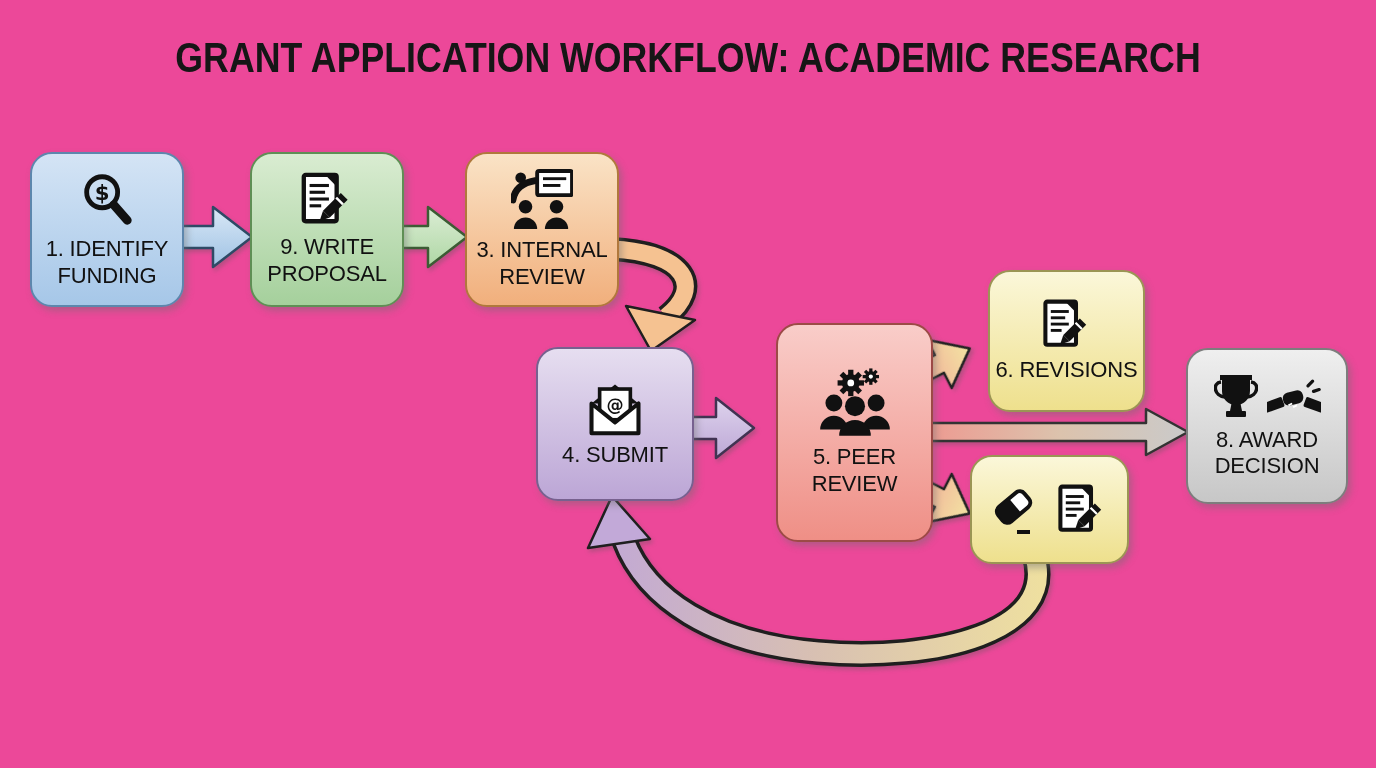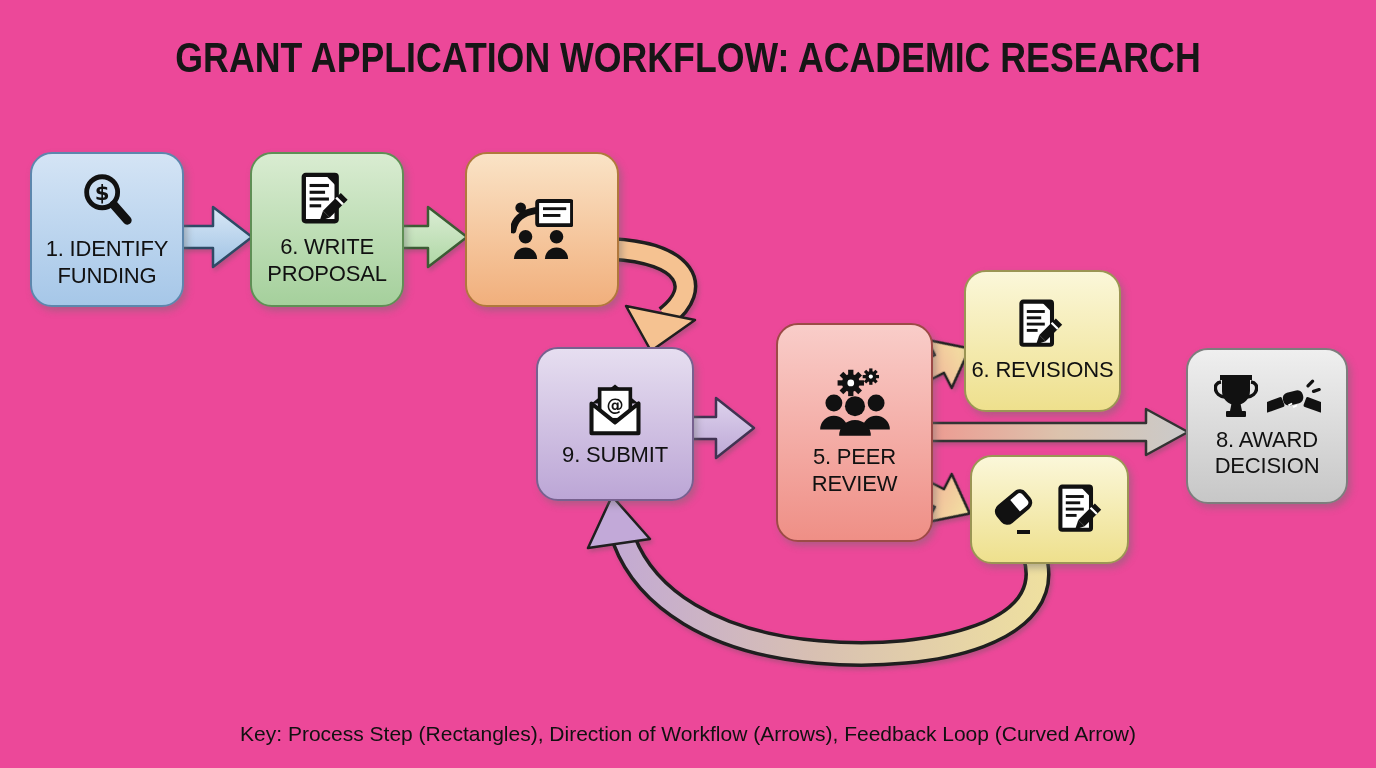"6. WRITE PROPOSAL" div.label { text: 6 -> 9 }
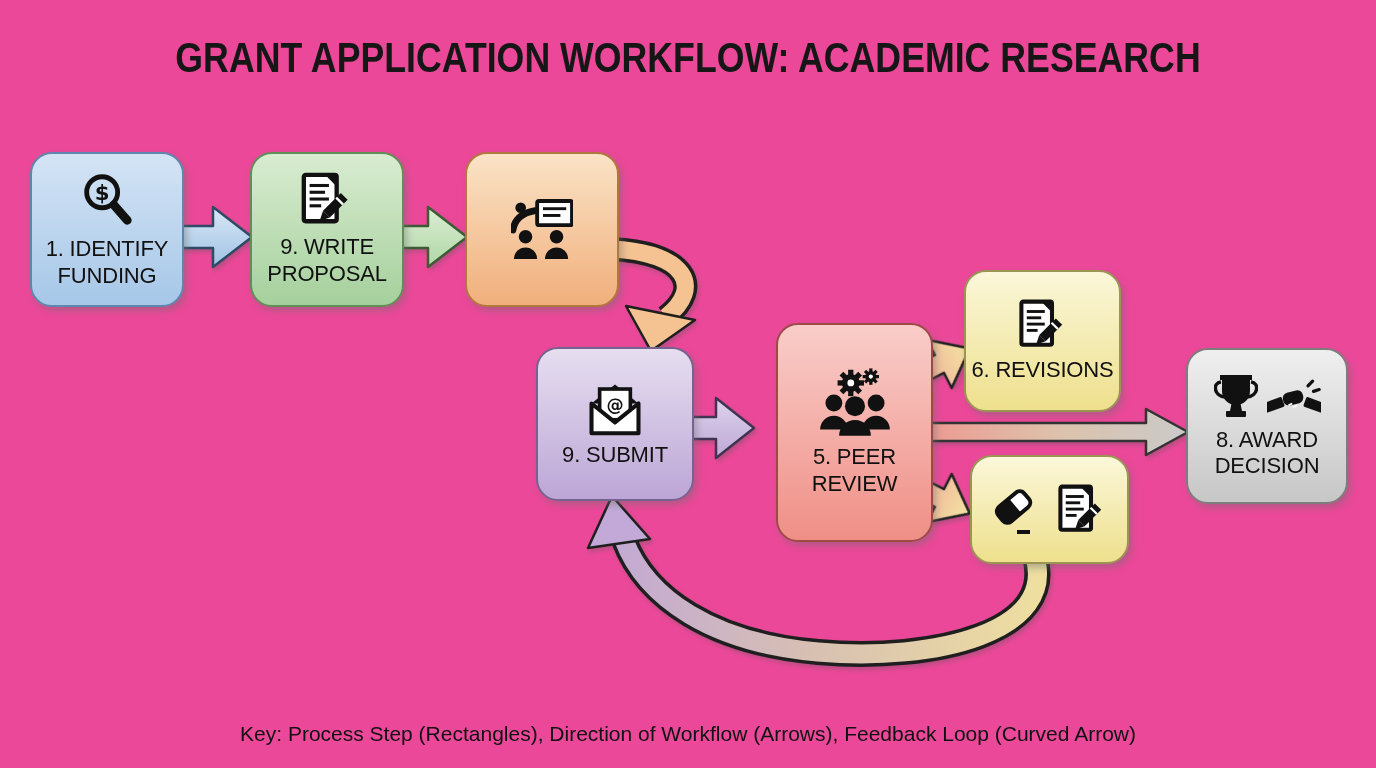"3. INTERNAL REVIEW" div.label { html: none -> <div>3. INTERNAL REVIEW</div> }
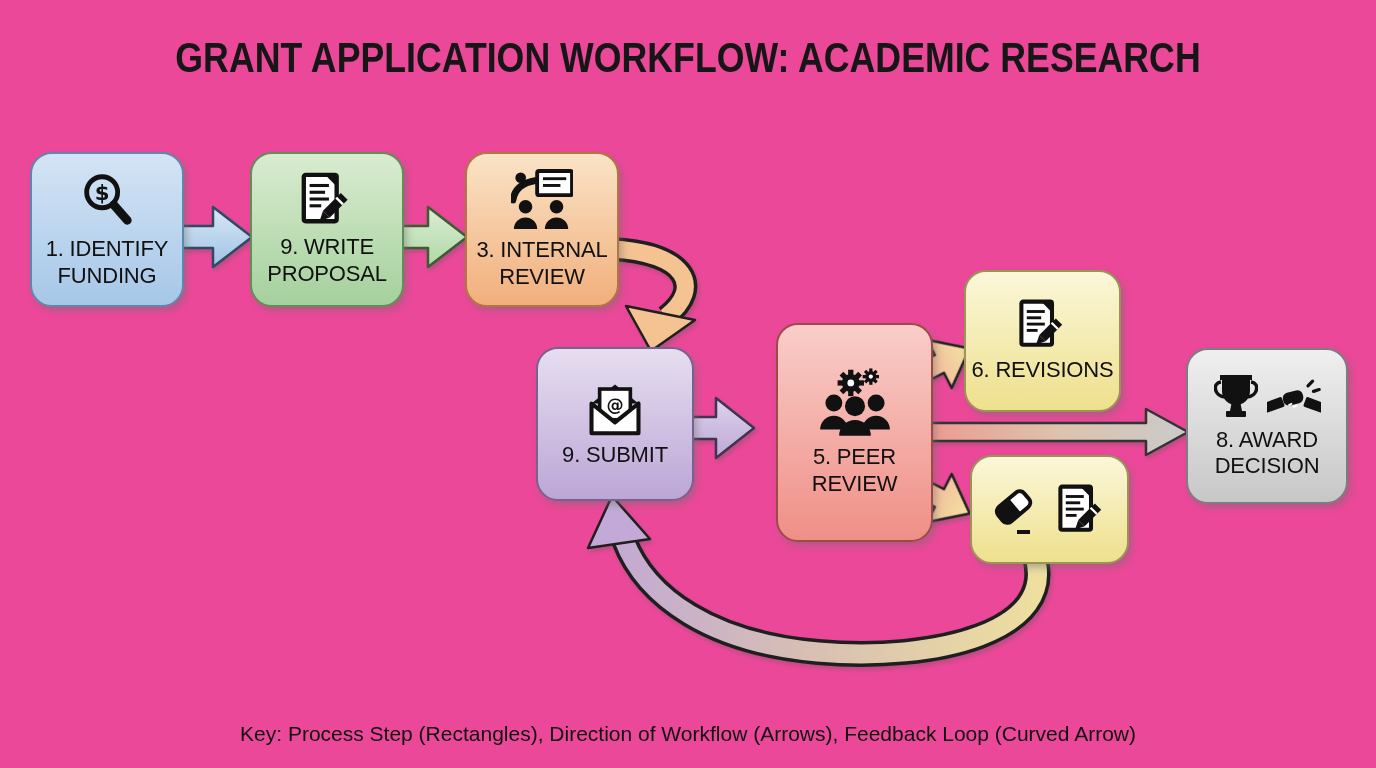"6. REVISIONS" .n6 { left: 964px -> 988px }
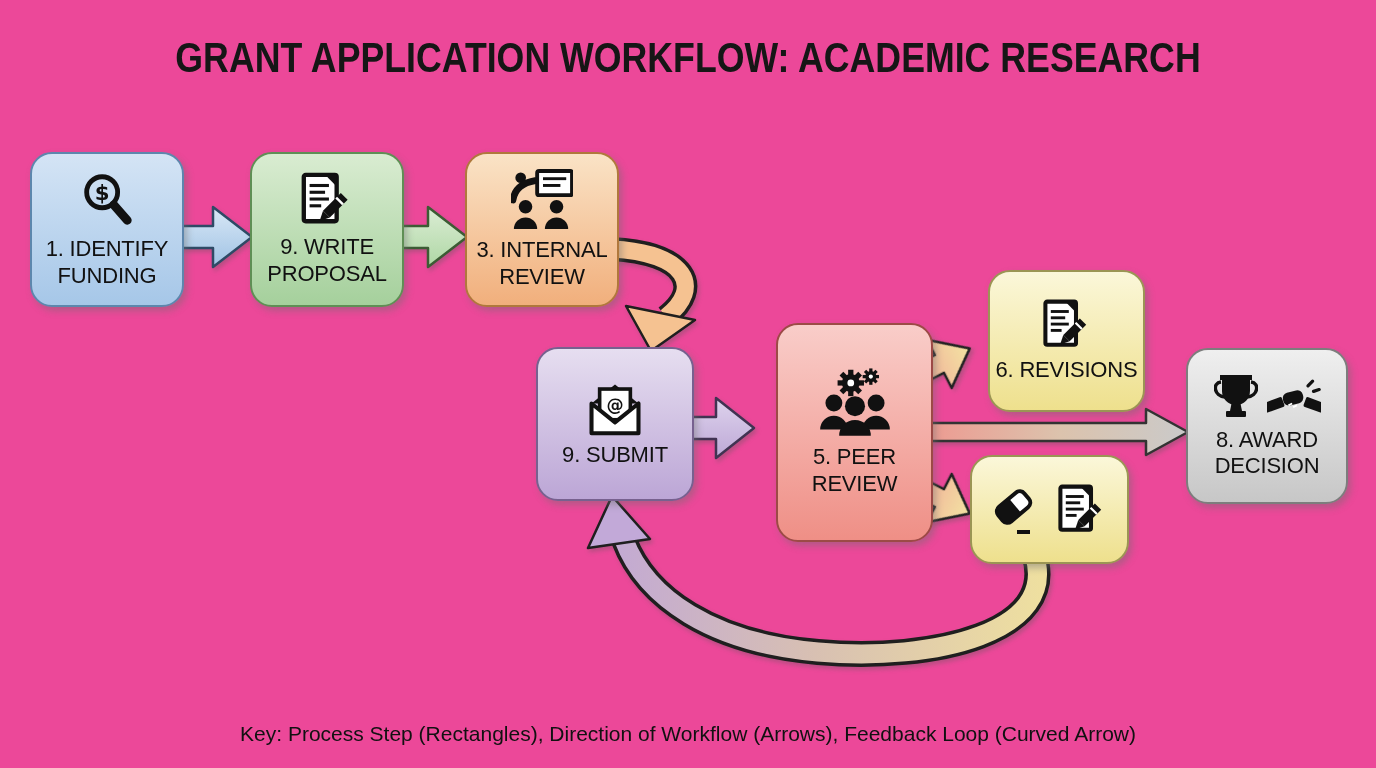"9. SUBMIT" div.label { text: 9 -> 4 }
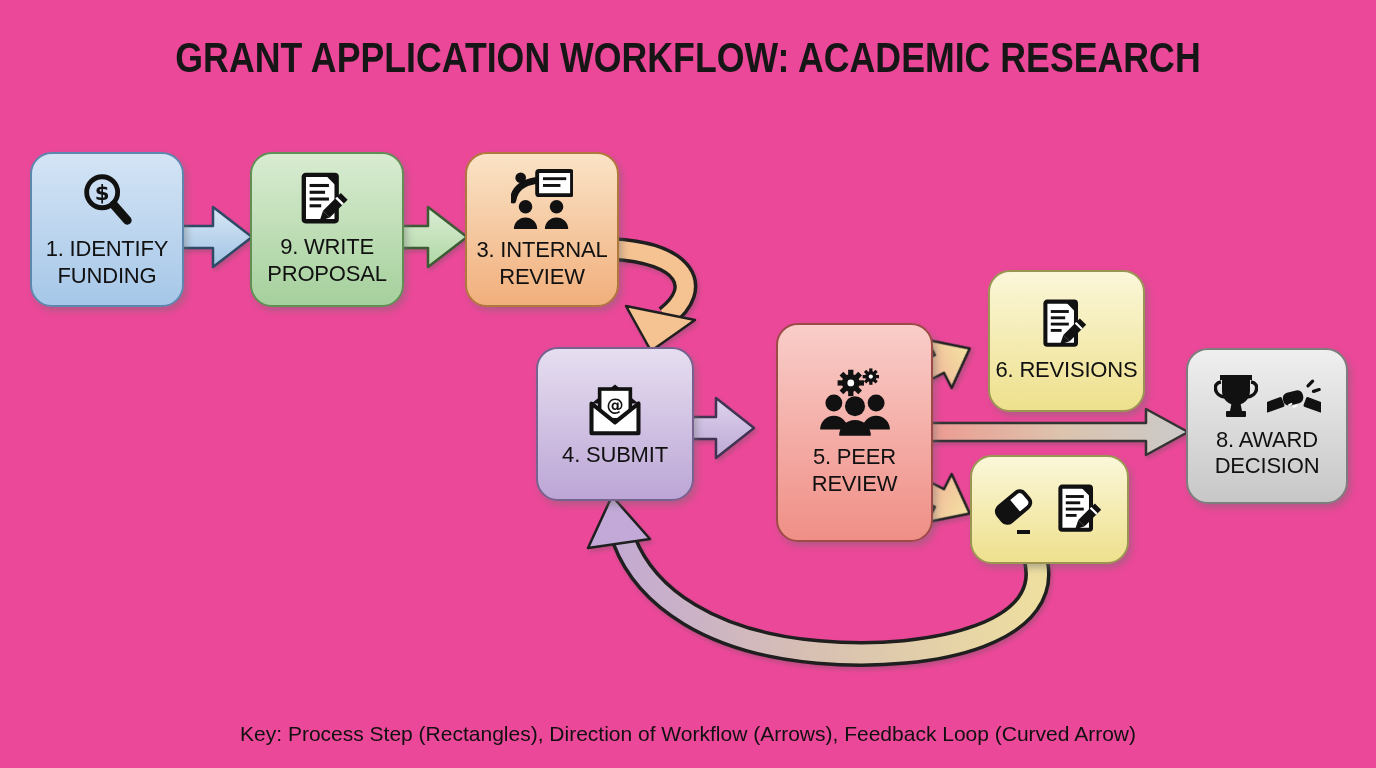"Key: Process Step (Rectangles)," div.key { html: <div>Key: Process Step (Rectangles), Direction of Workflow (Arrows), Feedback Loop (Curved Arrow)</div> -> none }
